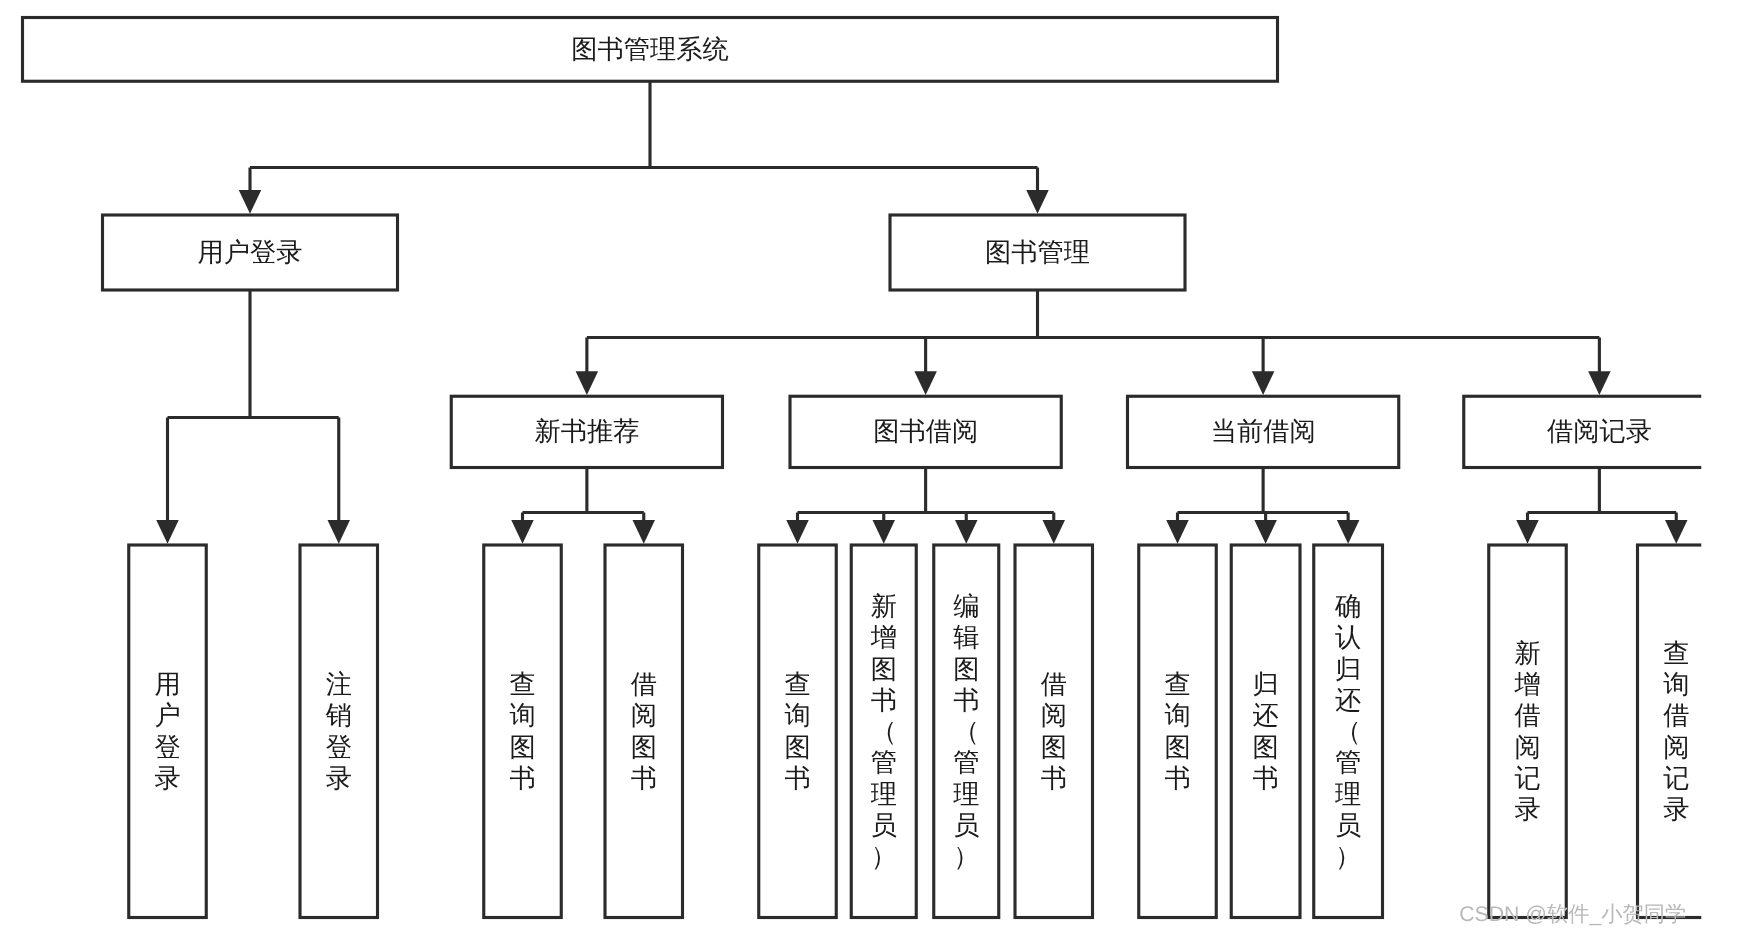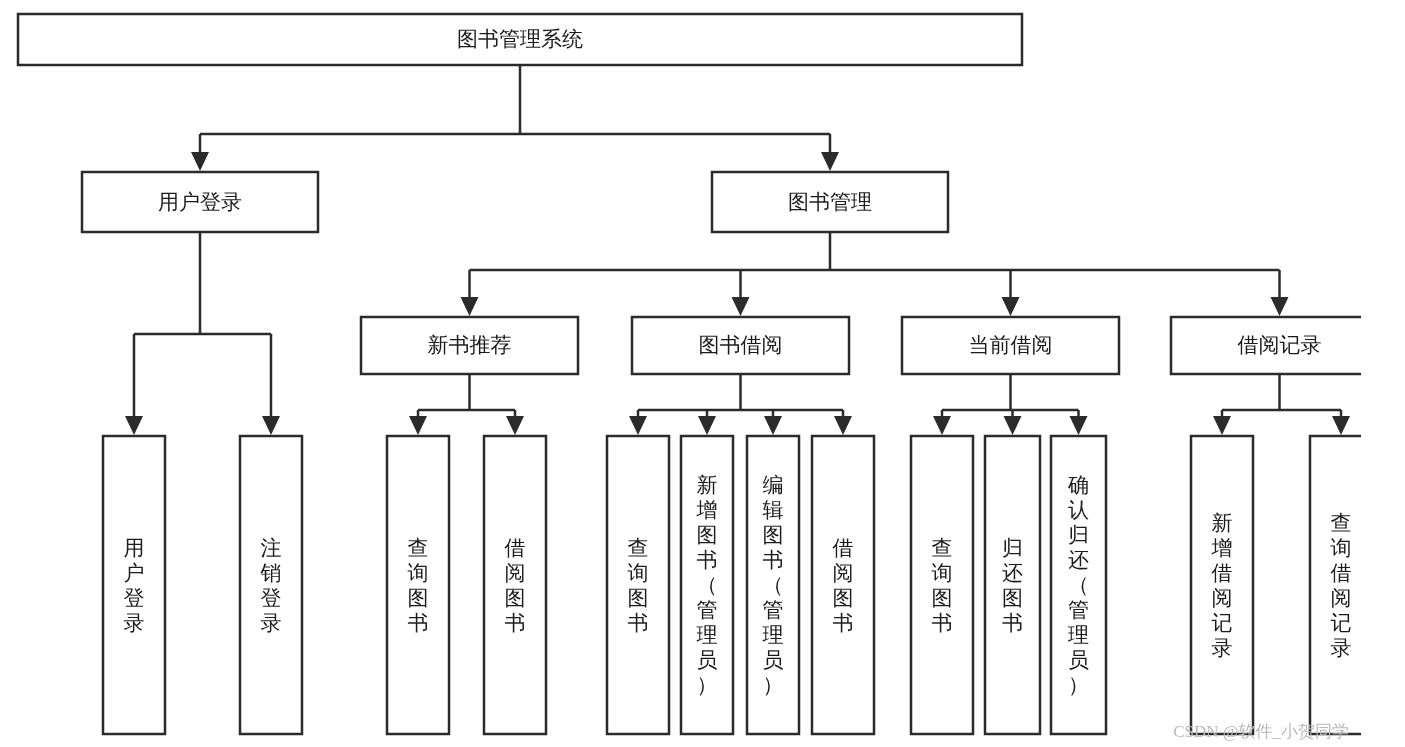"CSDN @软件_小贺同学" .watermark { font-family: Liberation Serif, serif -> Liberation Sans, sans-serif }
